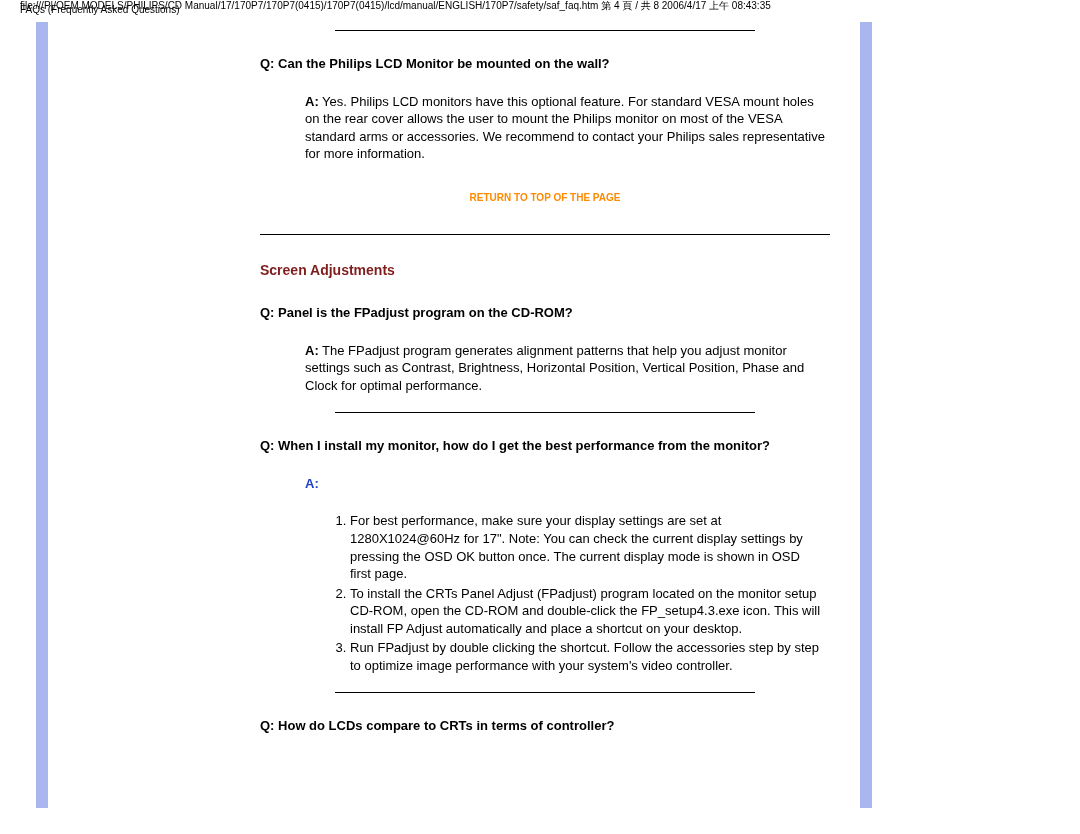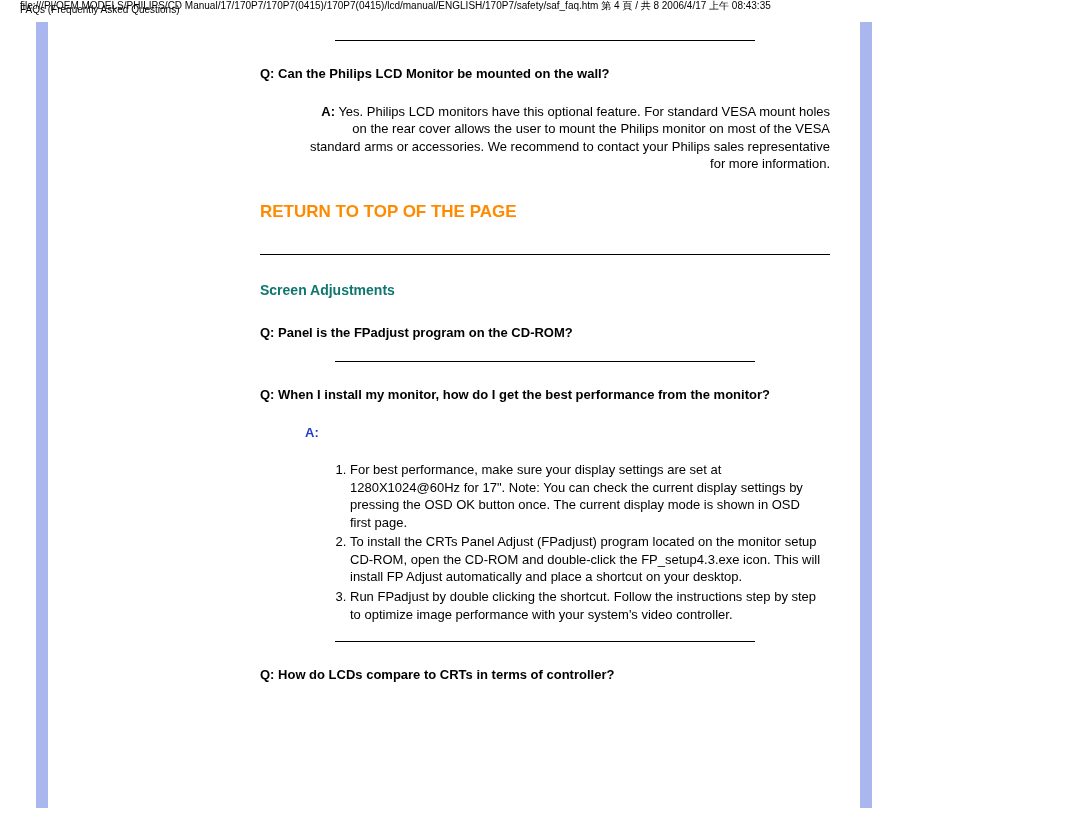"Q: Can the Philips LCD" .content { top: 22px -> 12px }
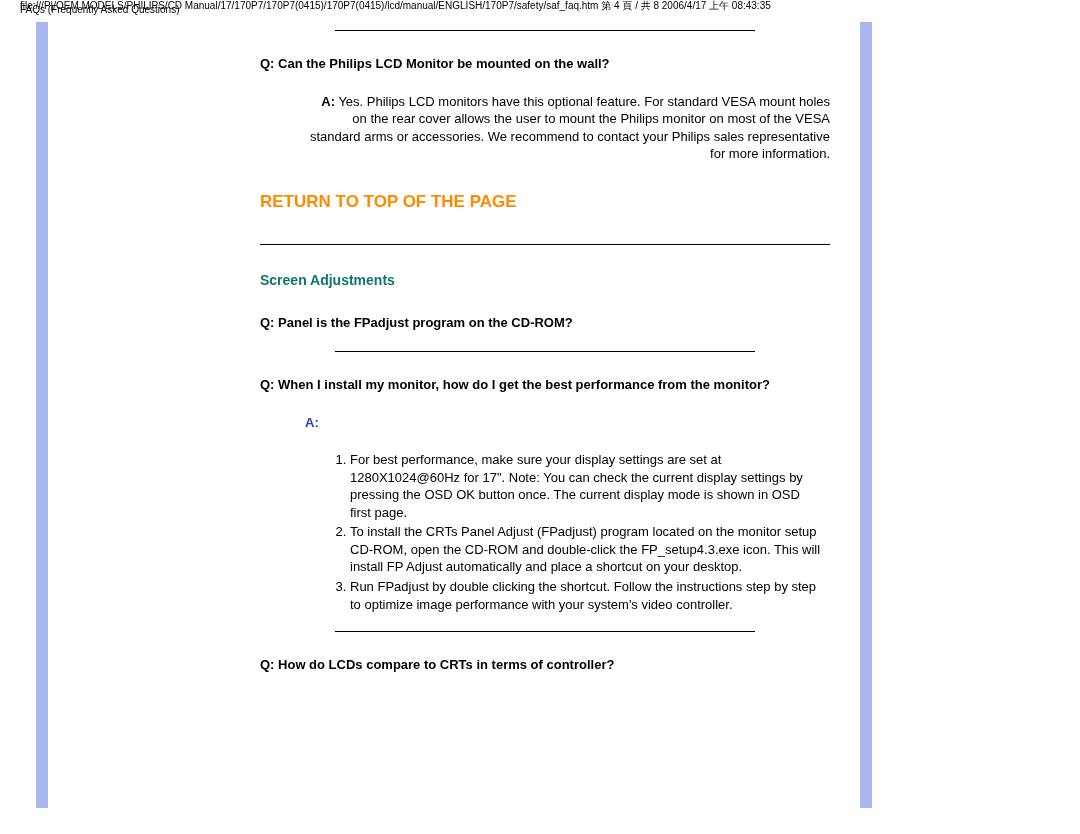"A: Yes. Philips LCD monitors" .a-block { text-align: right -> none }
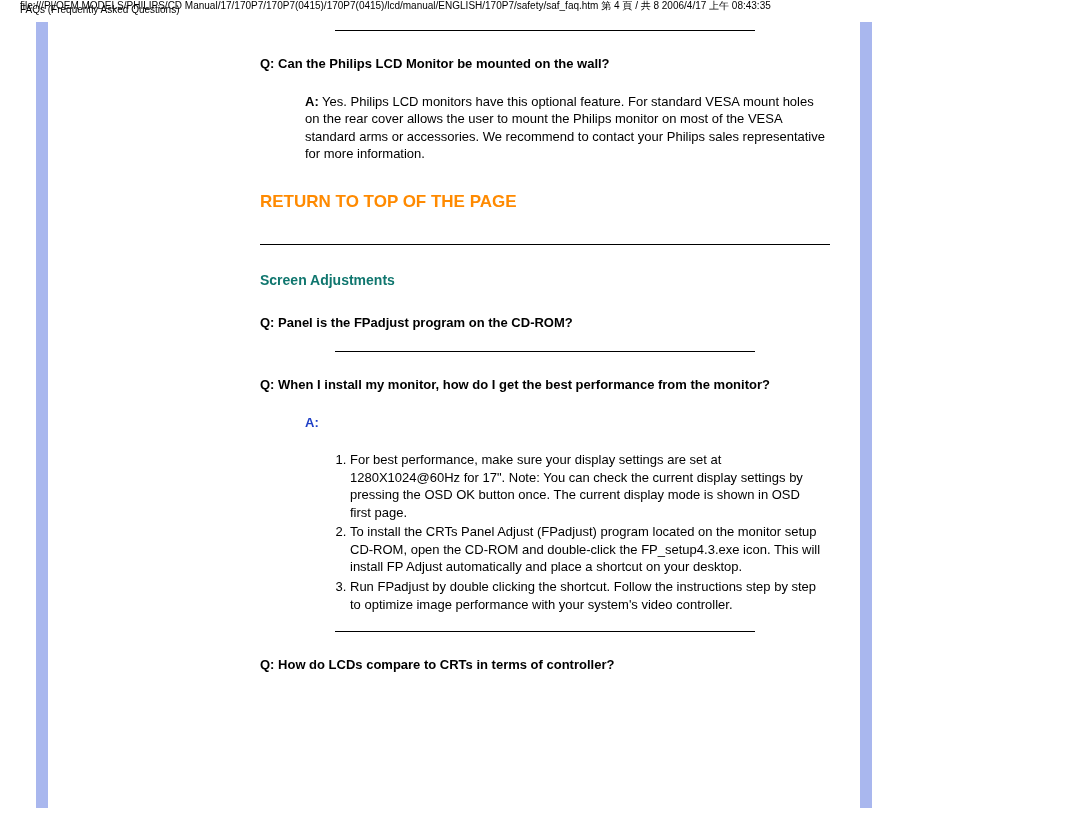"RETURN TO TOP OF THE" .return-link { font-size: 17px -> 10px; text-align: left -> center }
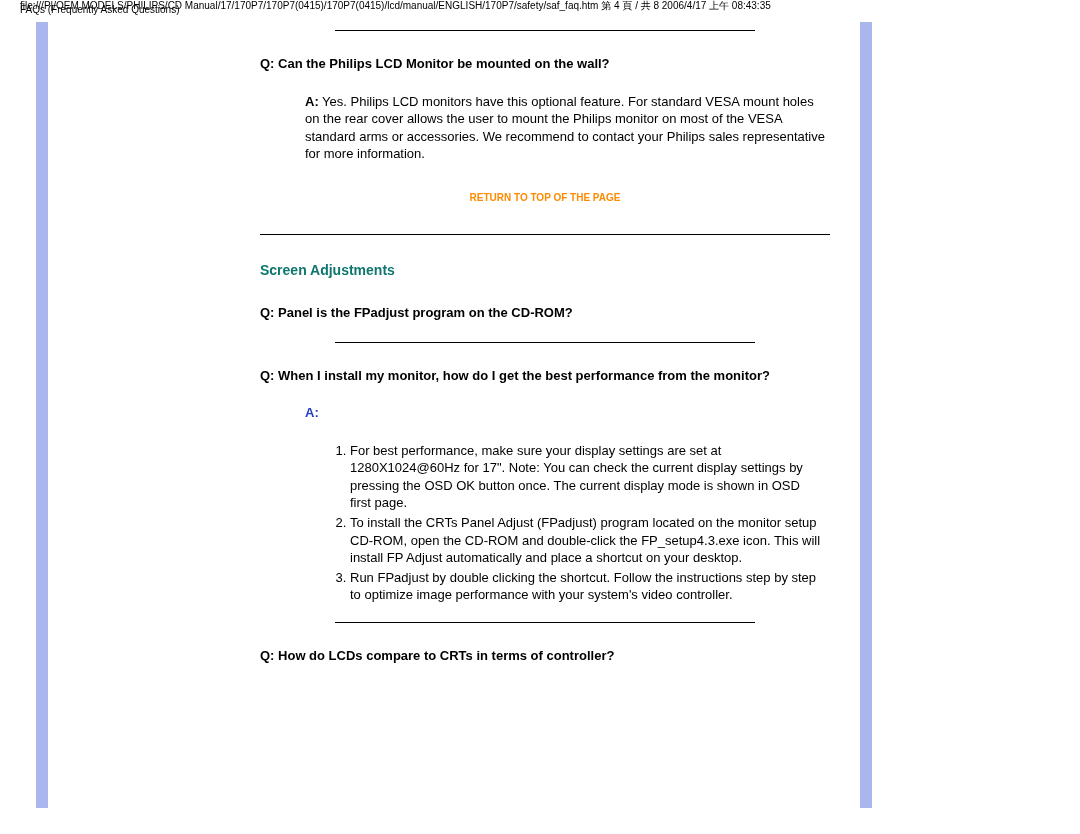"Screen Adjustments" .section-title { color: #0f766e -> #7f1d1d }
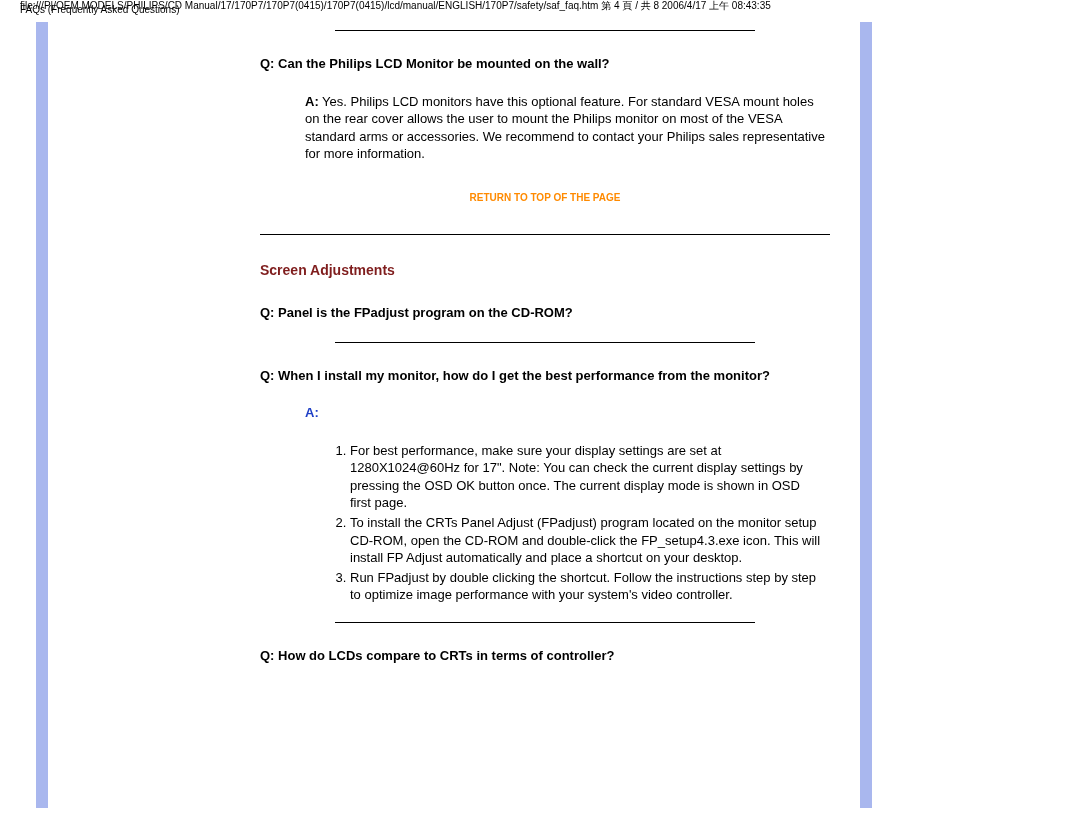"A: The FPadjust program generates" p.a-block { html: none -> <p> <span>A:</span><span> The FPadjust program generates alignment patterns that help you adjust monitor settings such as Contrast, Brightness, Horizontal Position, Vertical Position, Phase and Clock for optimal performance.</span> </p> }
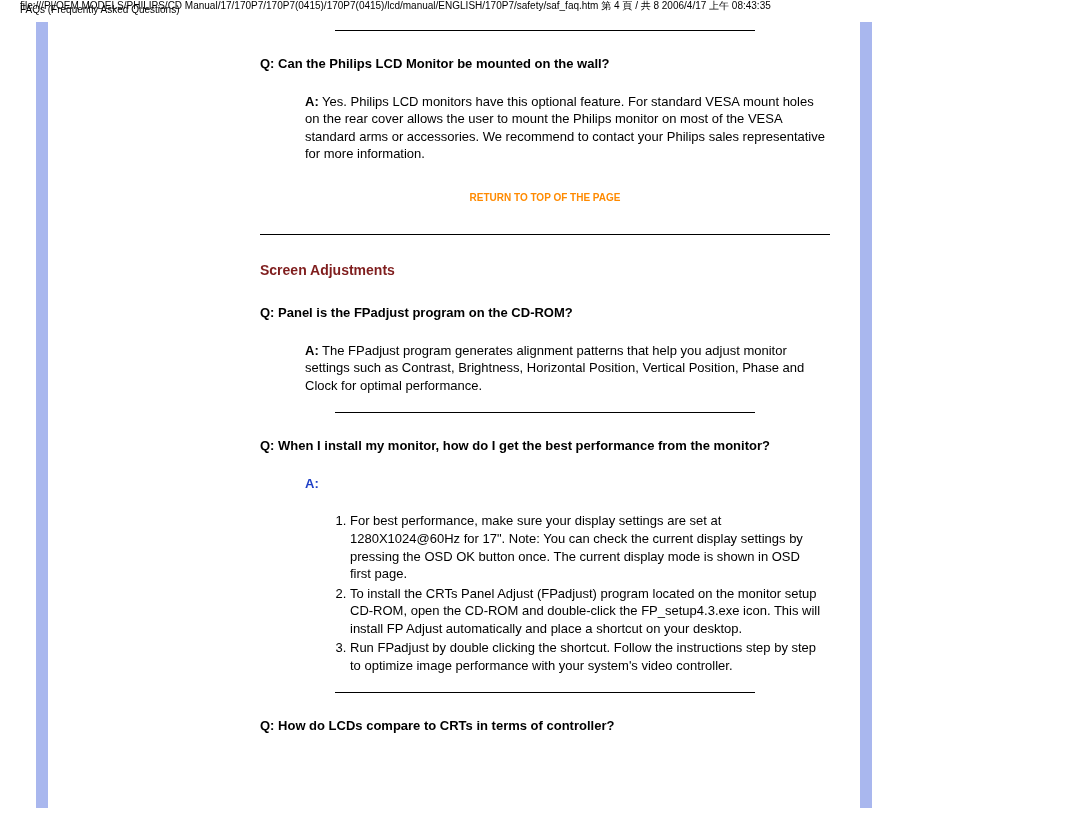"Run FPadjust by double clicking" li { text: instructions -> accessories }
